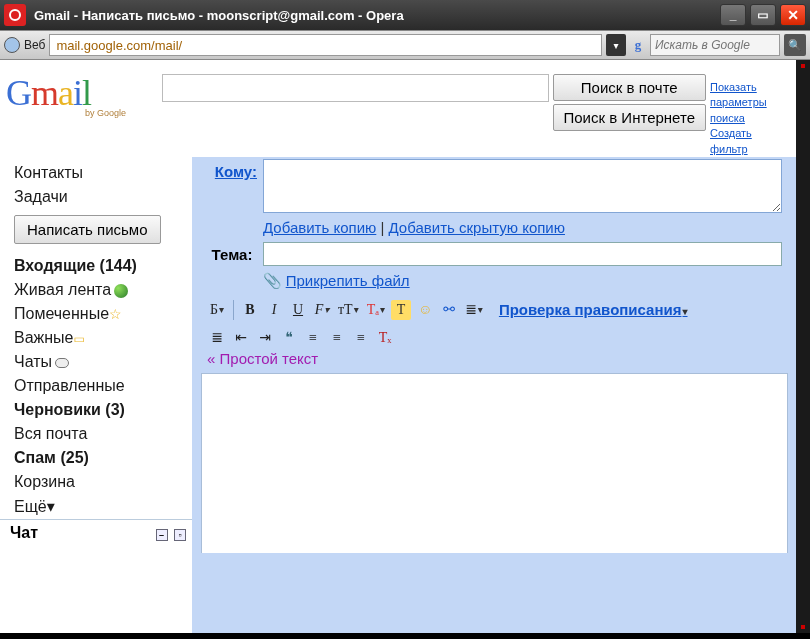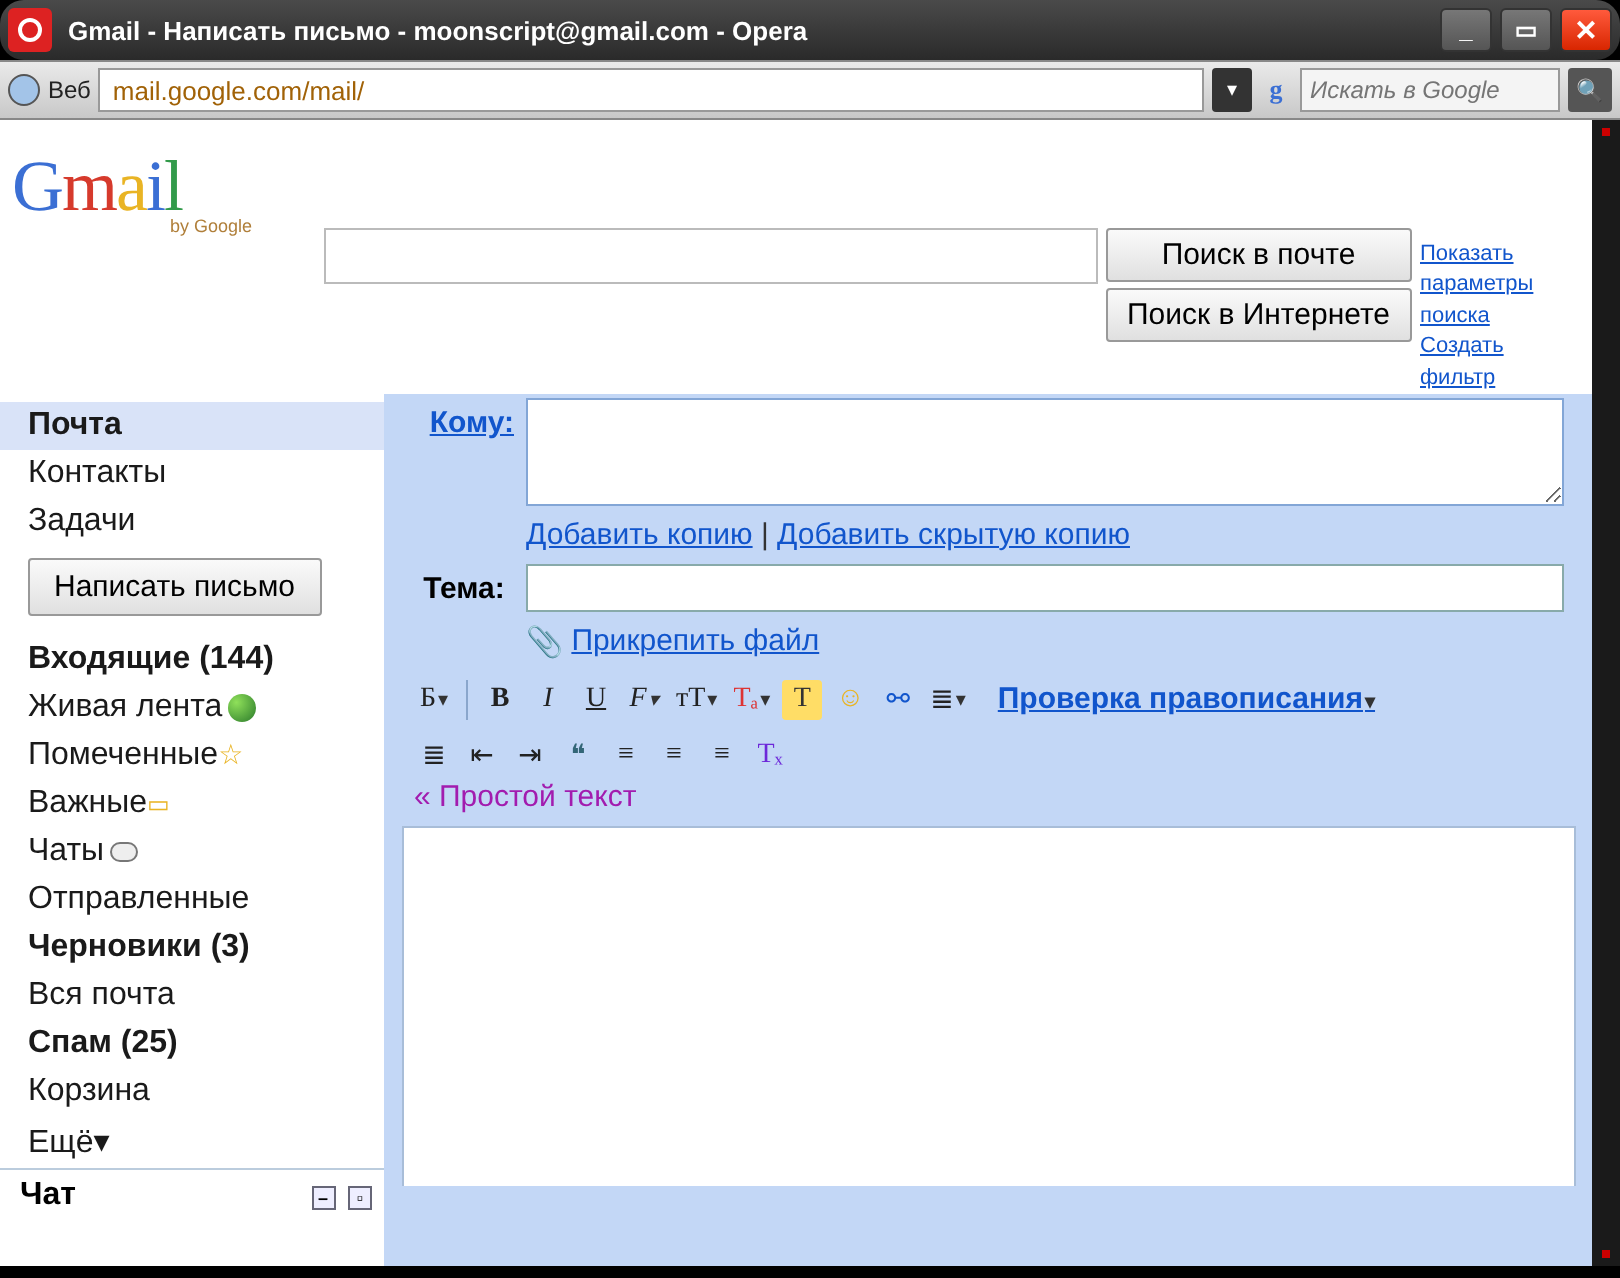"Gmail - Написать письмо -" .titlebar { border-radius: 12px -> none }
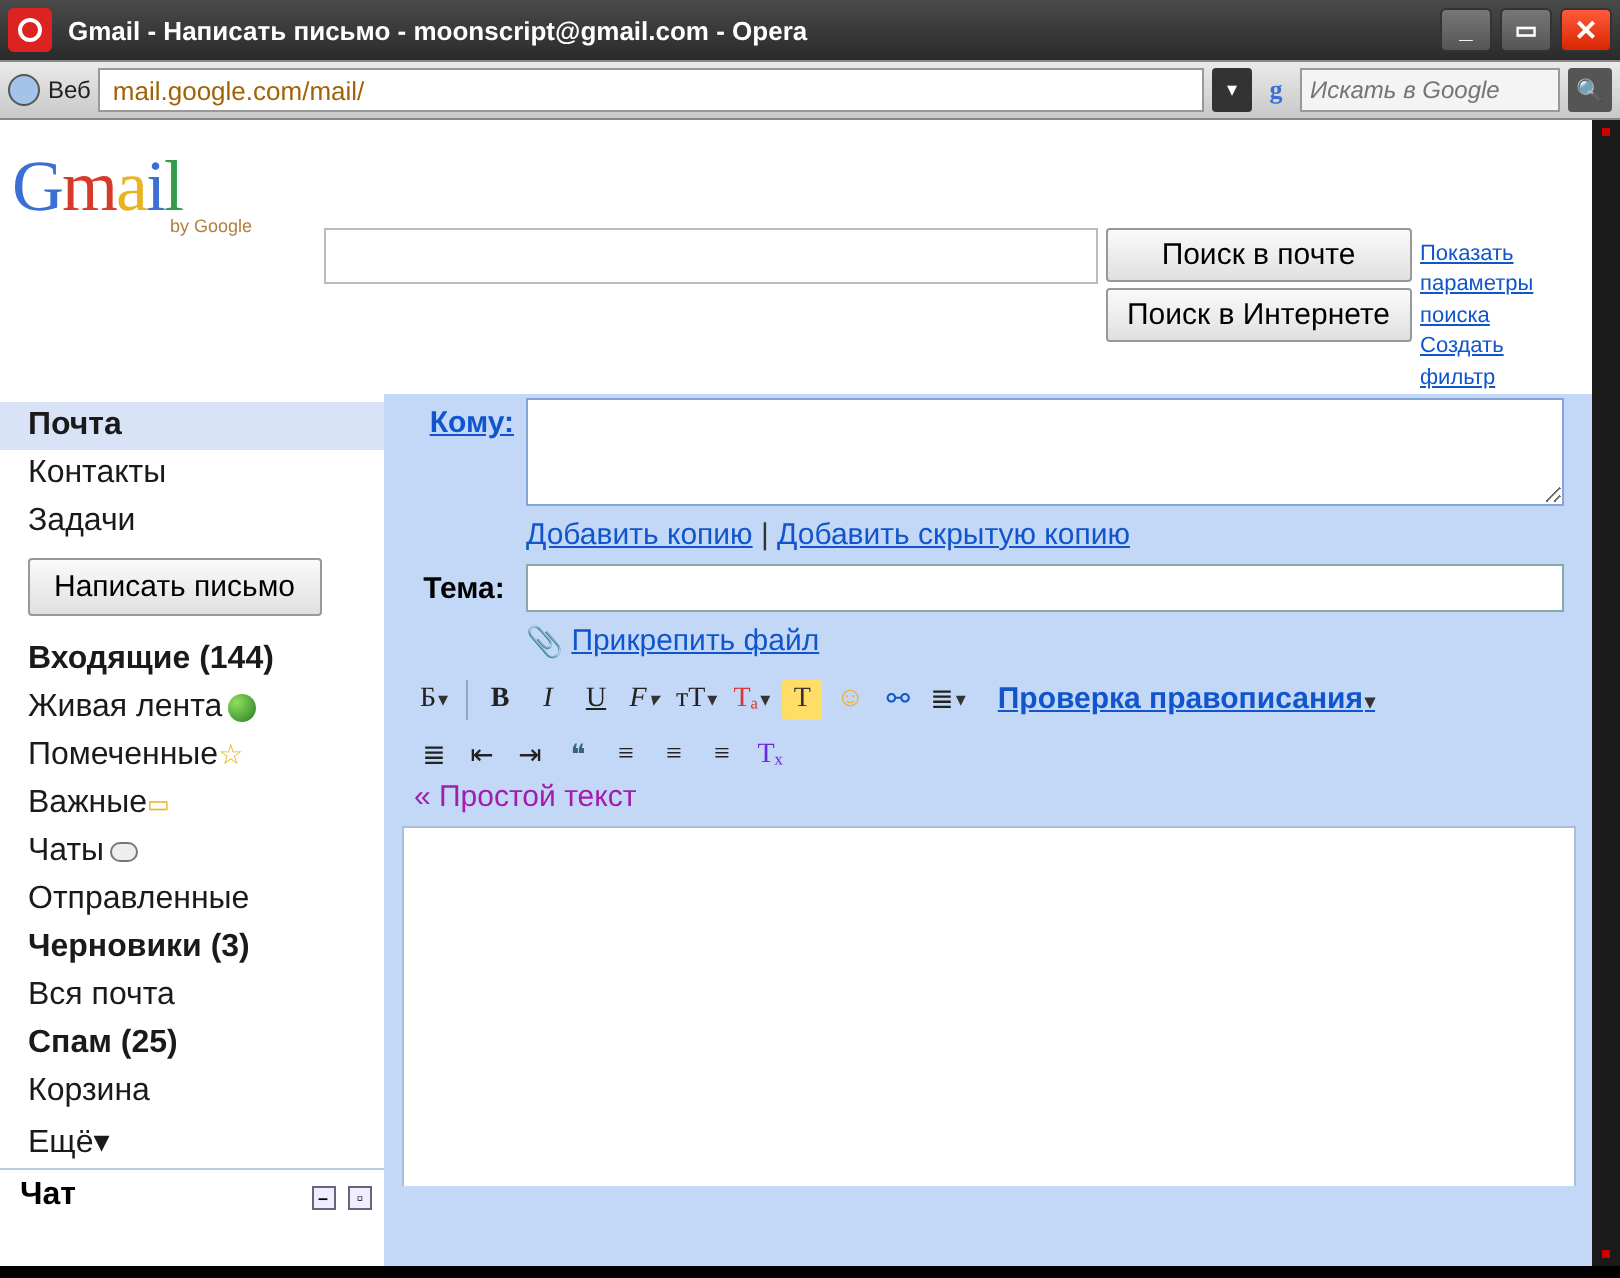"Поиск в почте" .search-row { margin-top: 40px -> none }
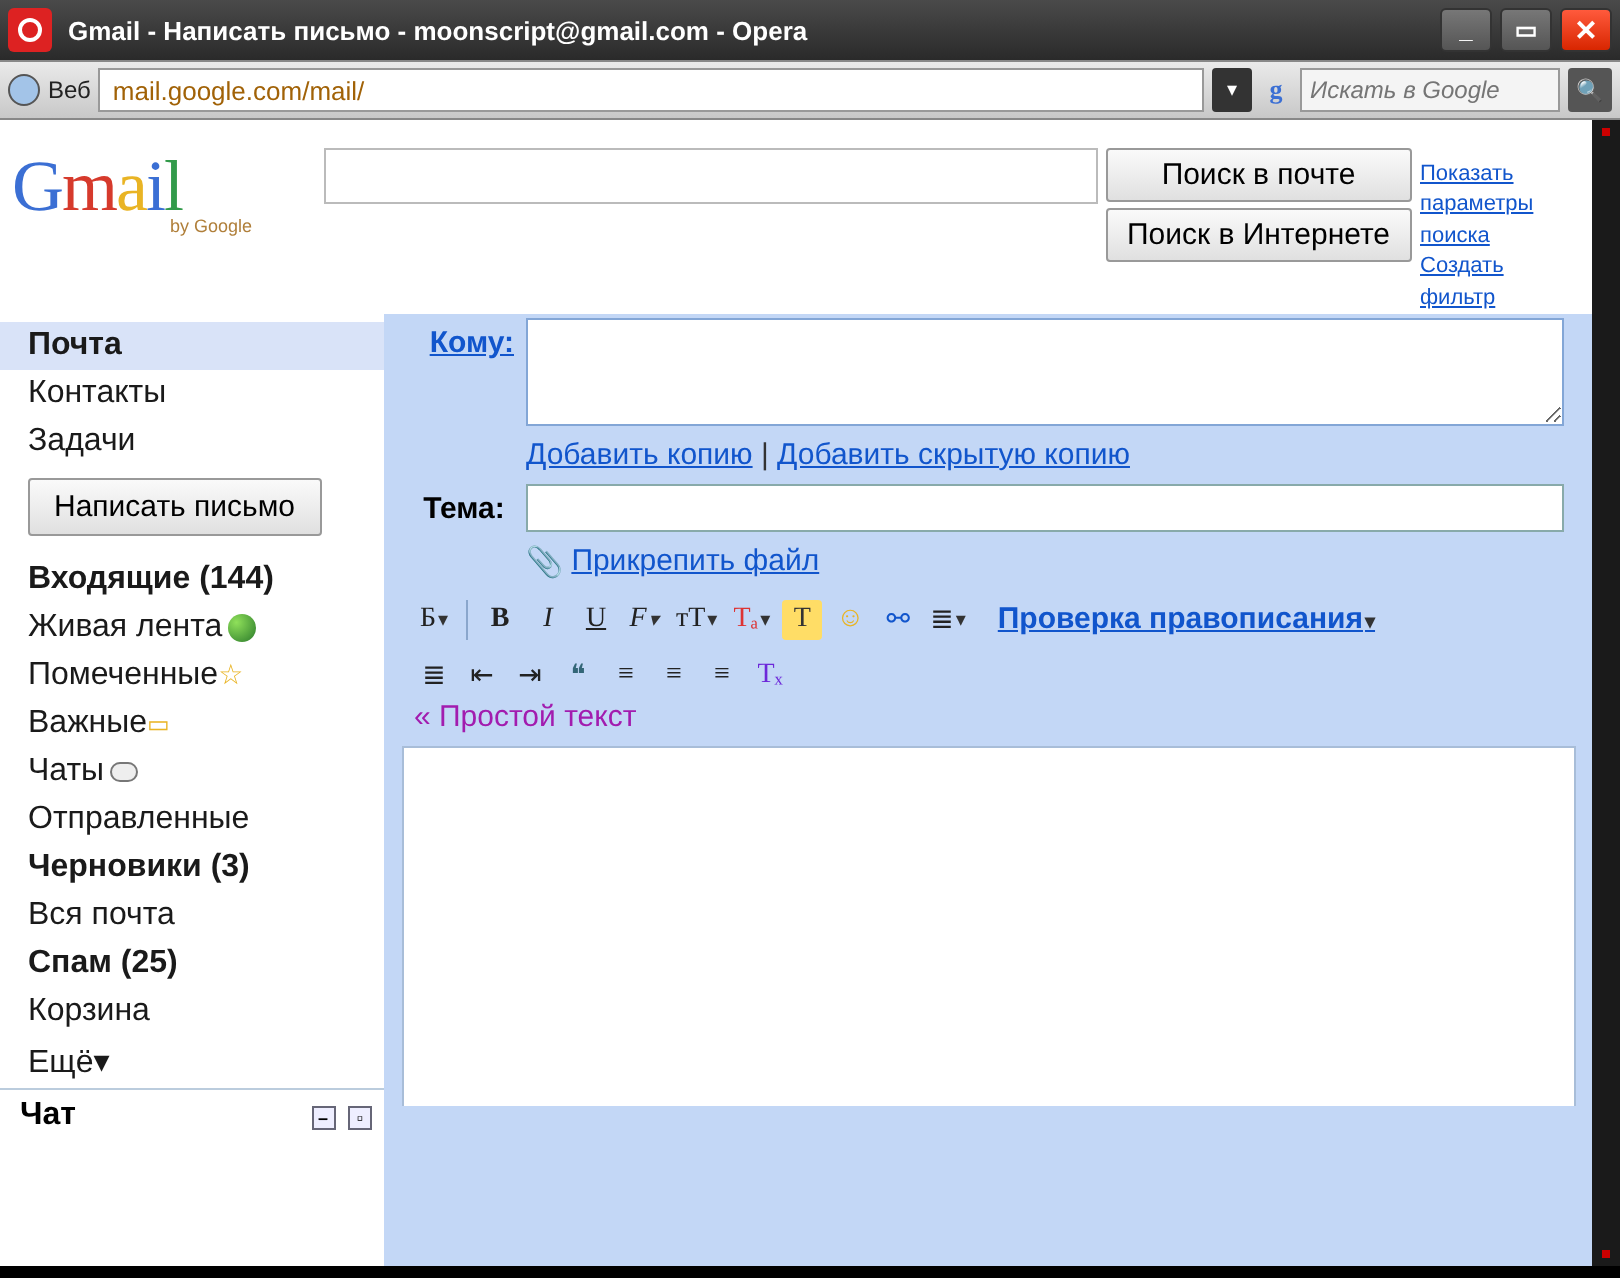"Почта" li.active { html: <li>Почта</li> -> none }
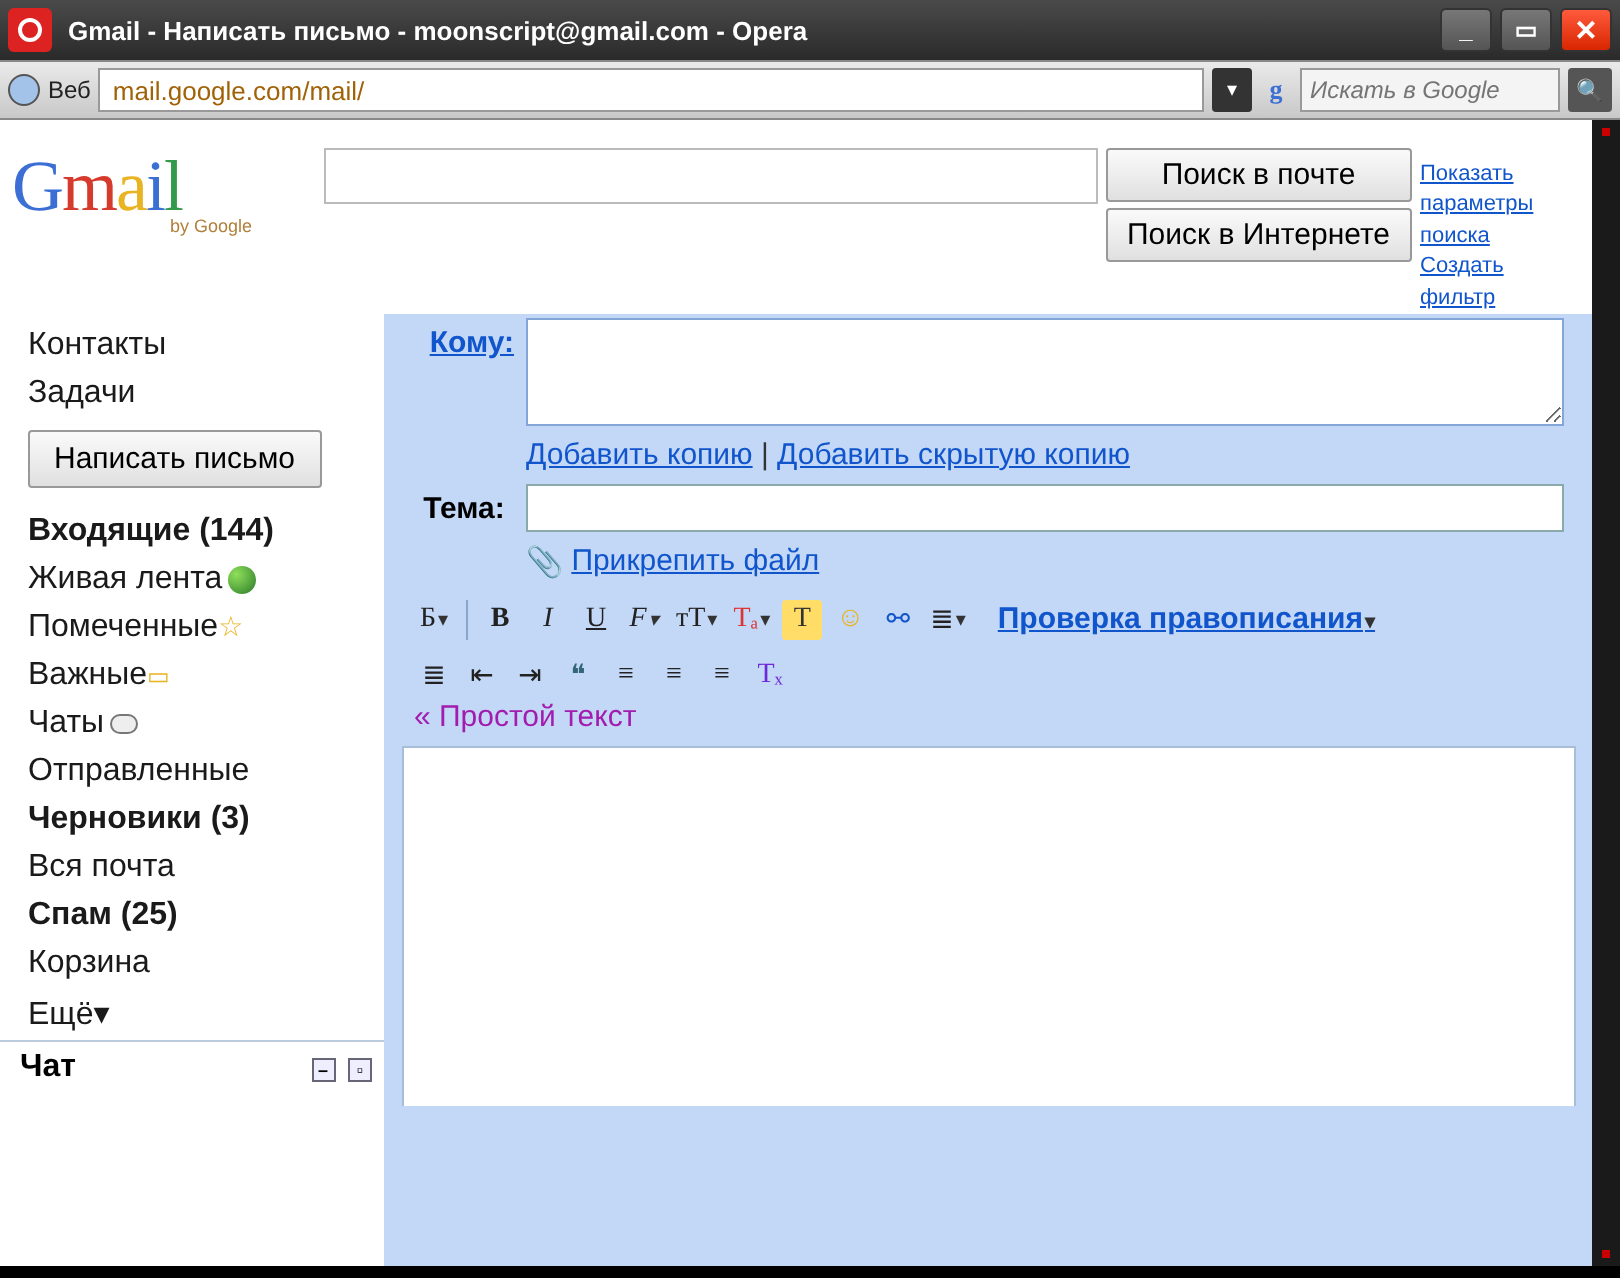"Tₓ" span.tb { color: #6d28d9 -> #b91c1c }
